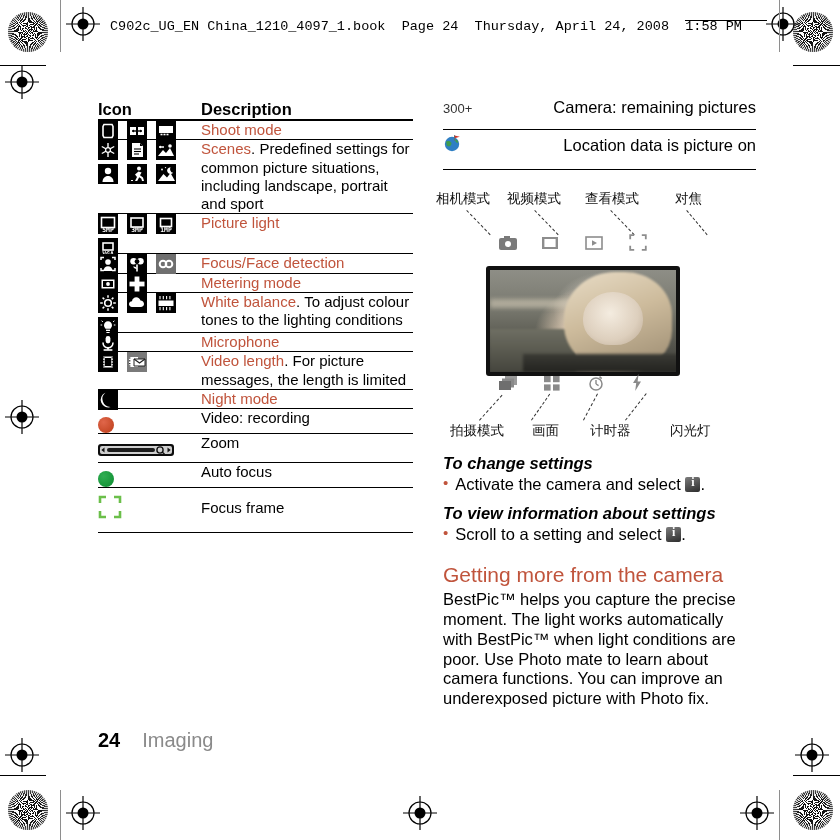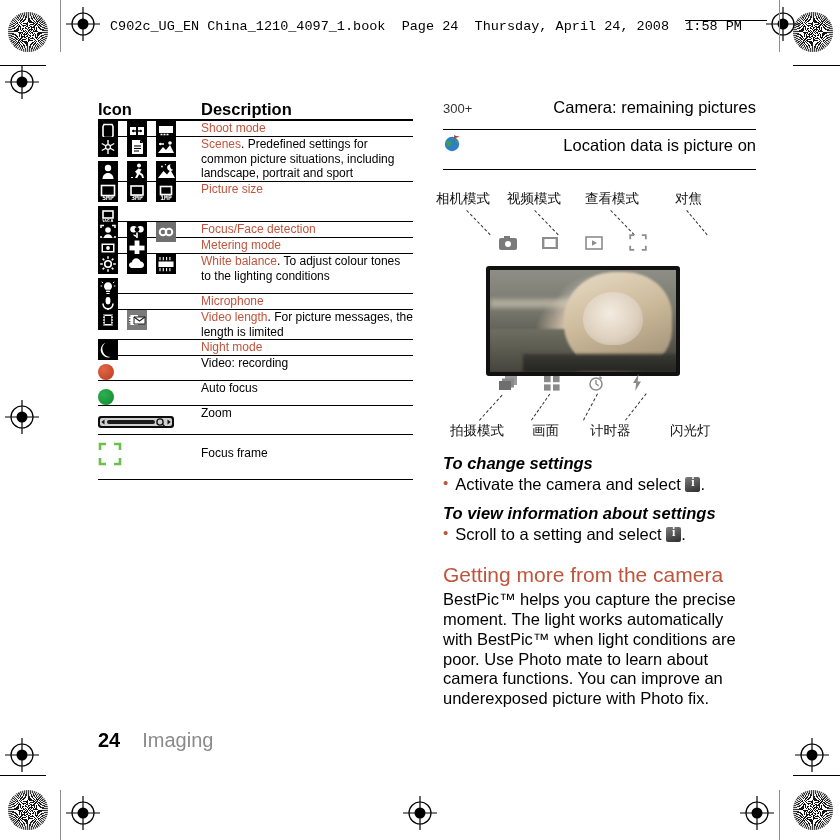"Shoot mode" .cell-desc { font-size: 12px -> 15px }
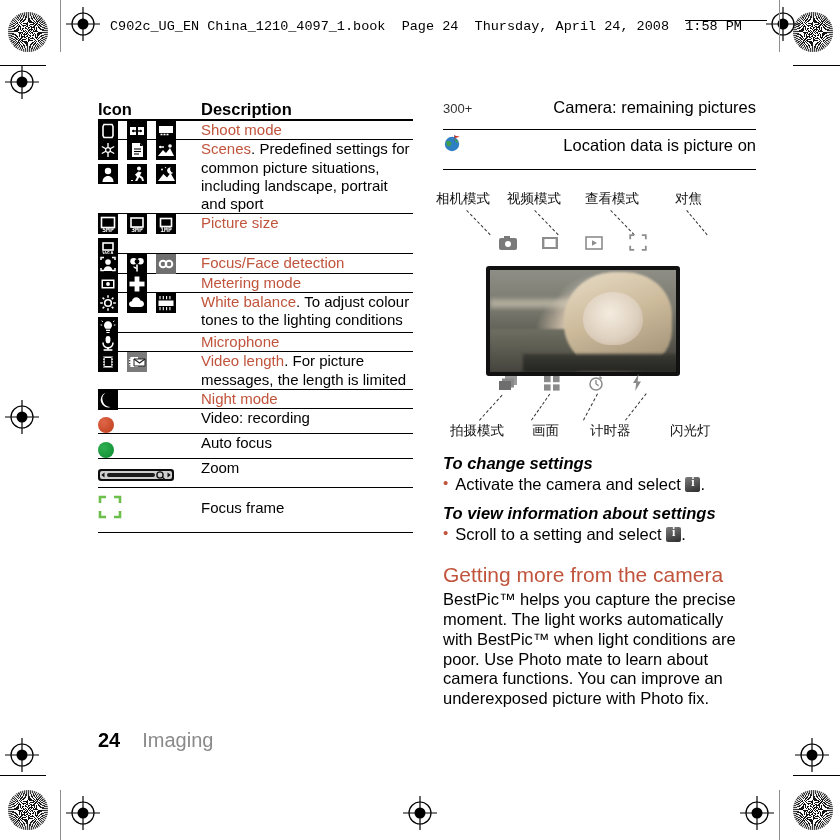"Picture size" span.accent { text: size -> light }
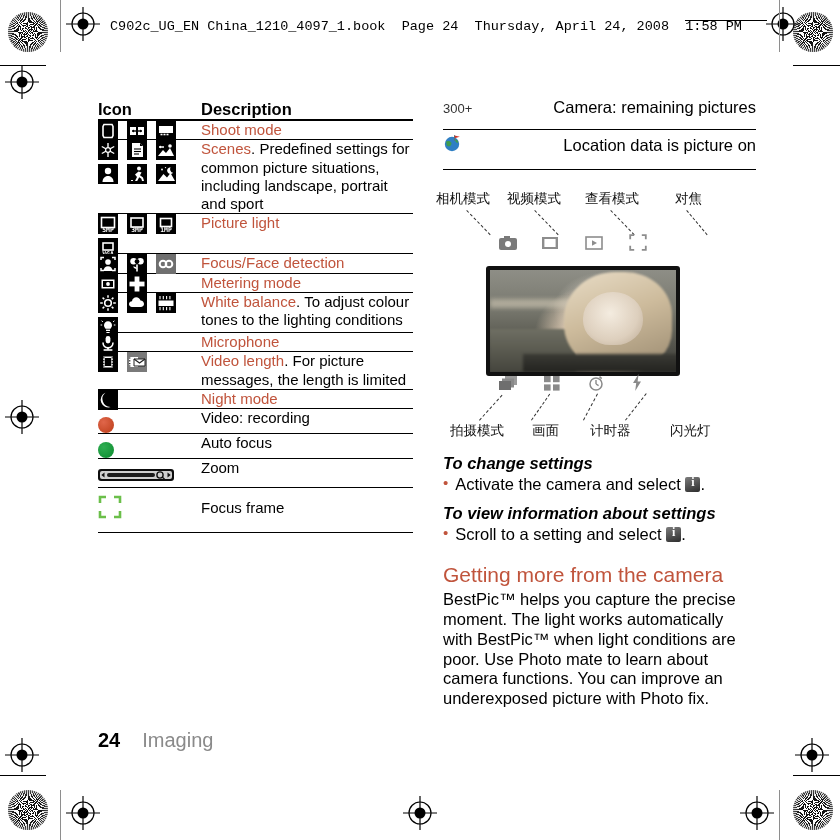"Auto focus" tr { order: before "Zoom" -> after "Zoom" }
